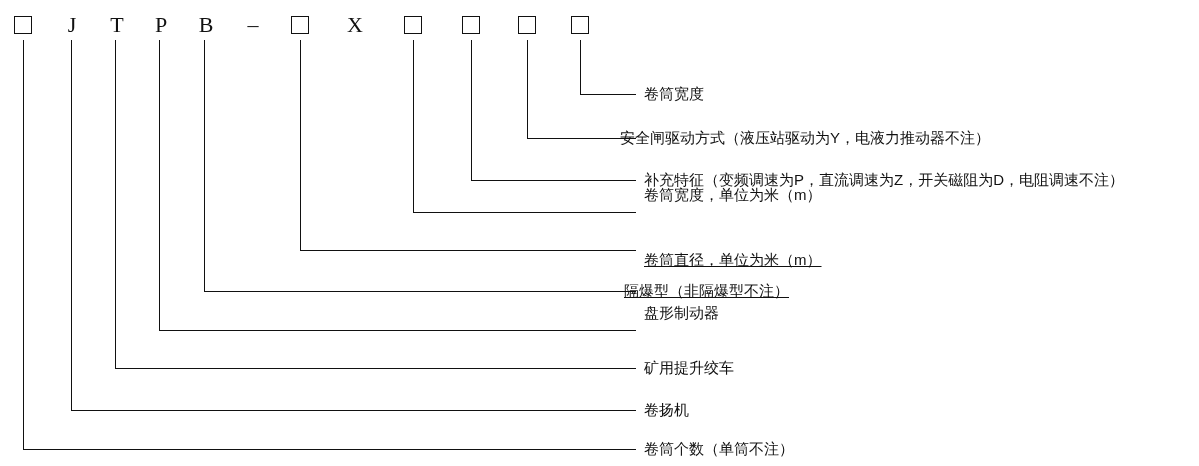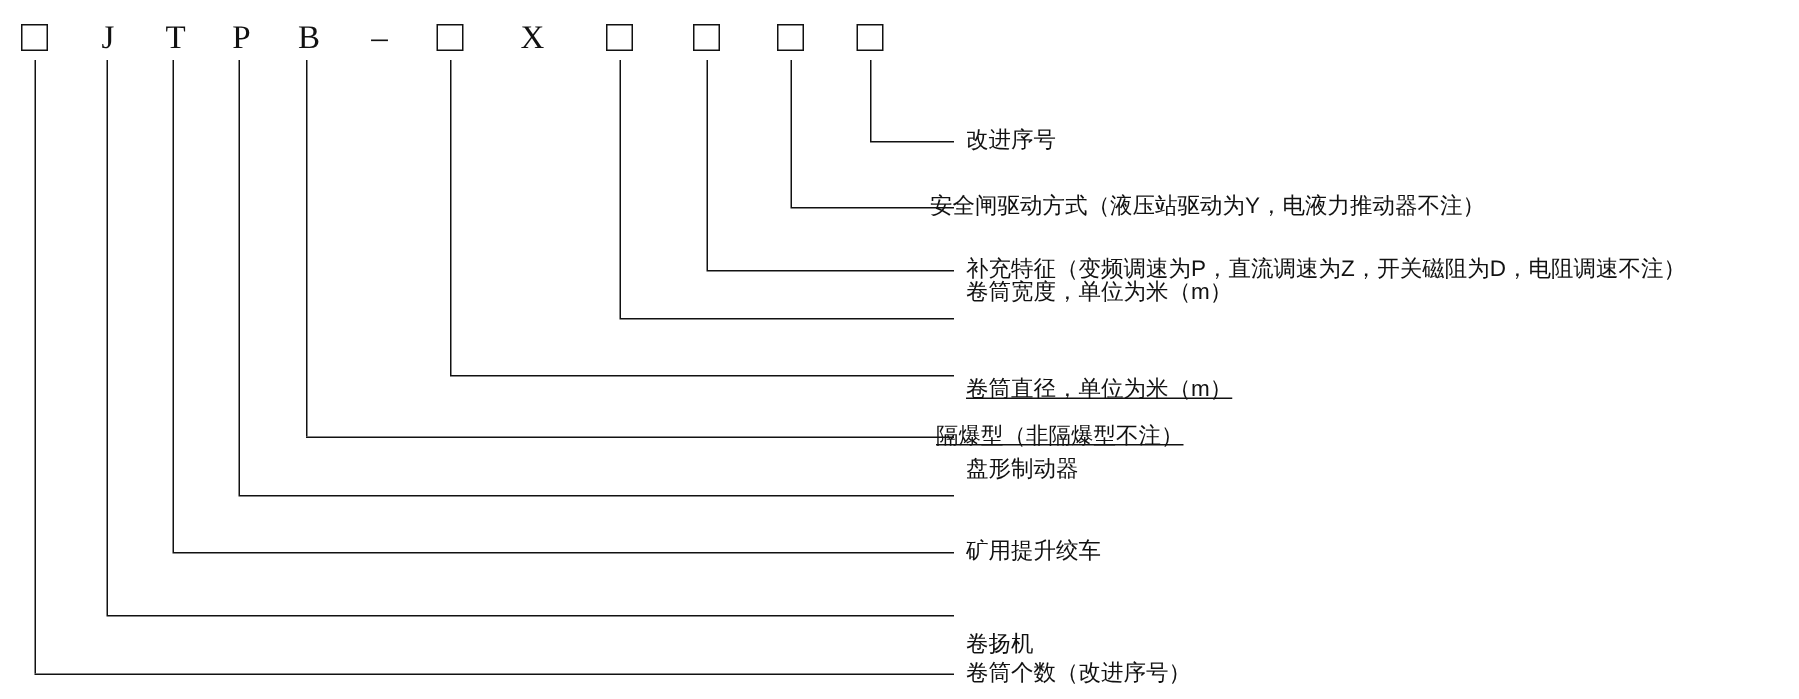"改进序号" div.label { text: 改进序号 -> 卷筒宽度 }
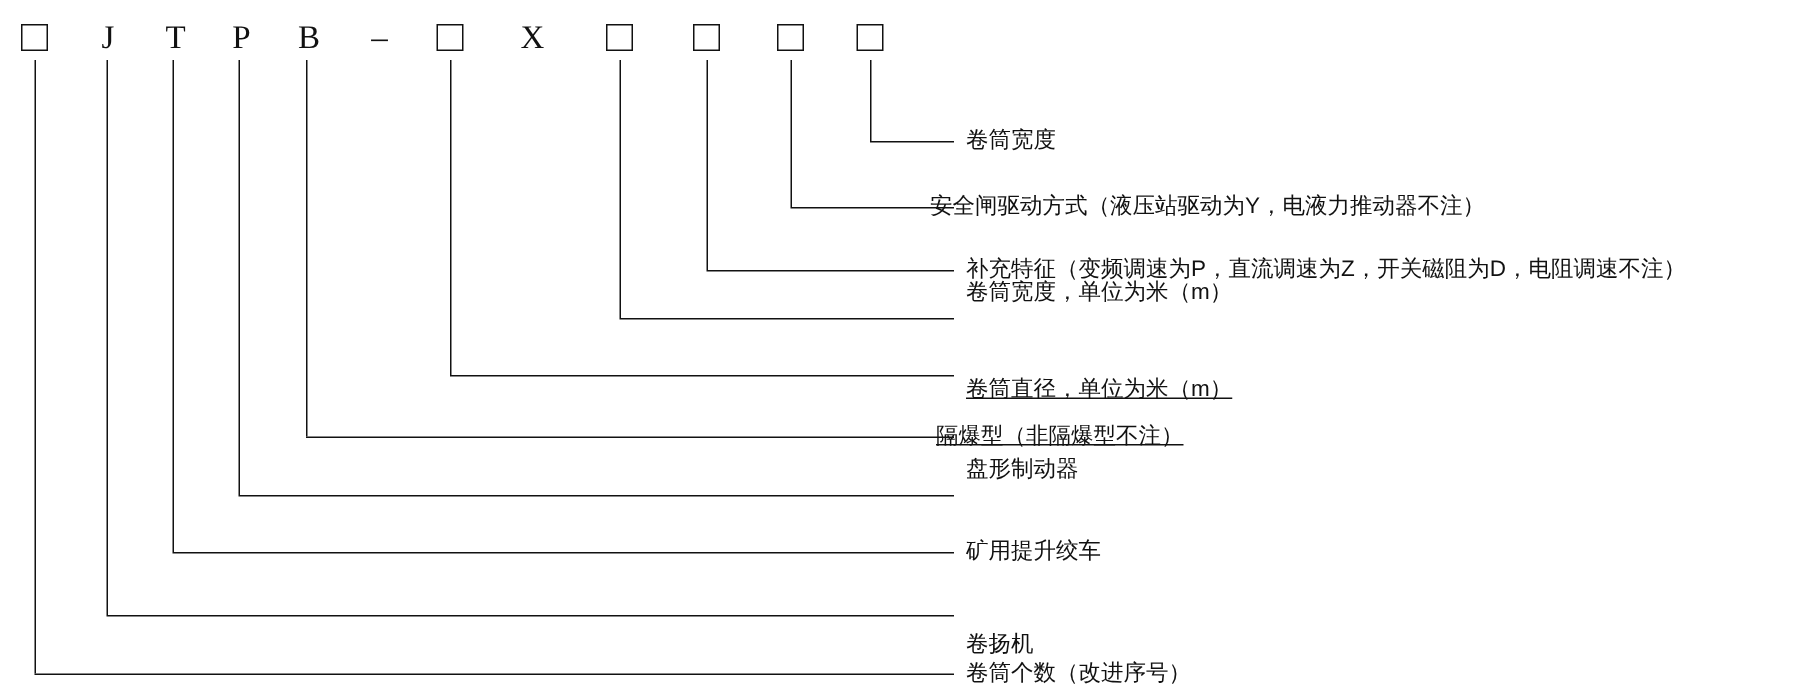"卷扬机" div.label { top: 421px -> 401px }
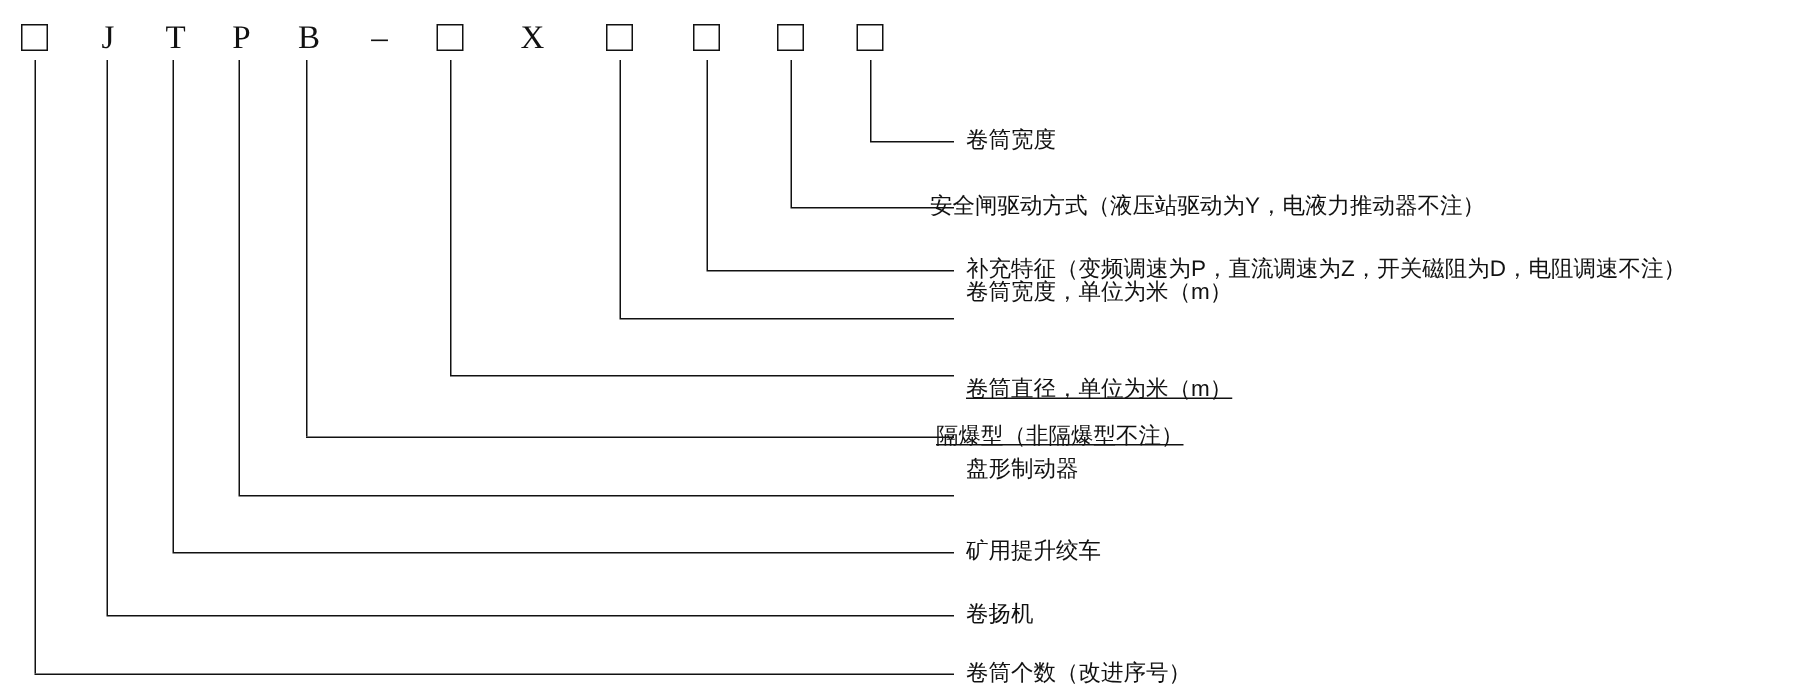"卷筒个数（改进序号）" div.label { text: 改进序号 -> 单筒不注 }
